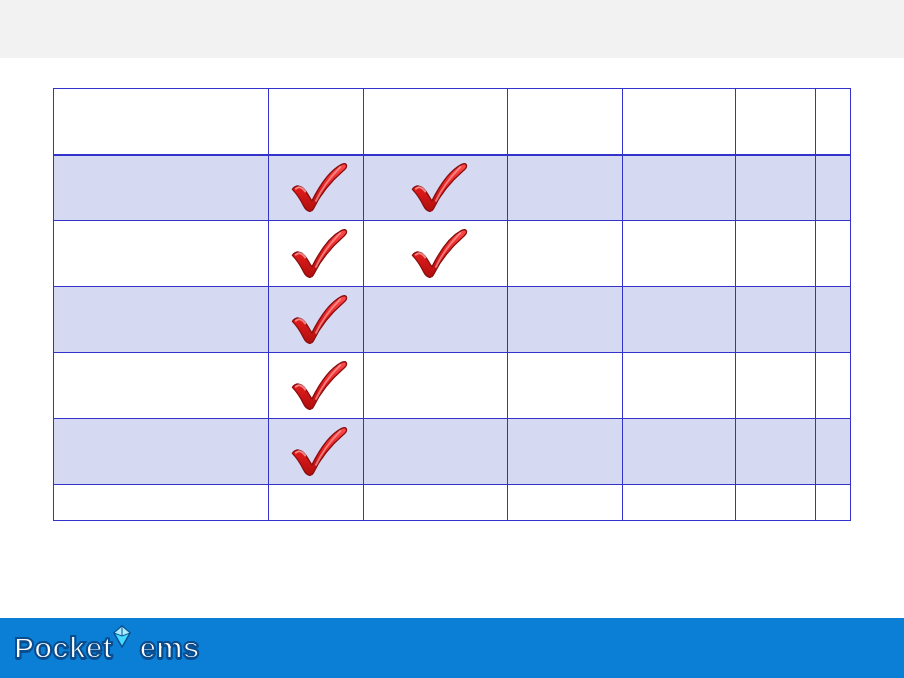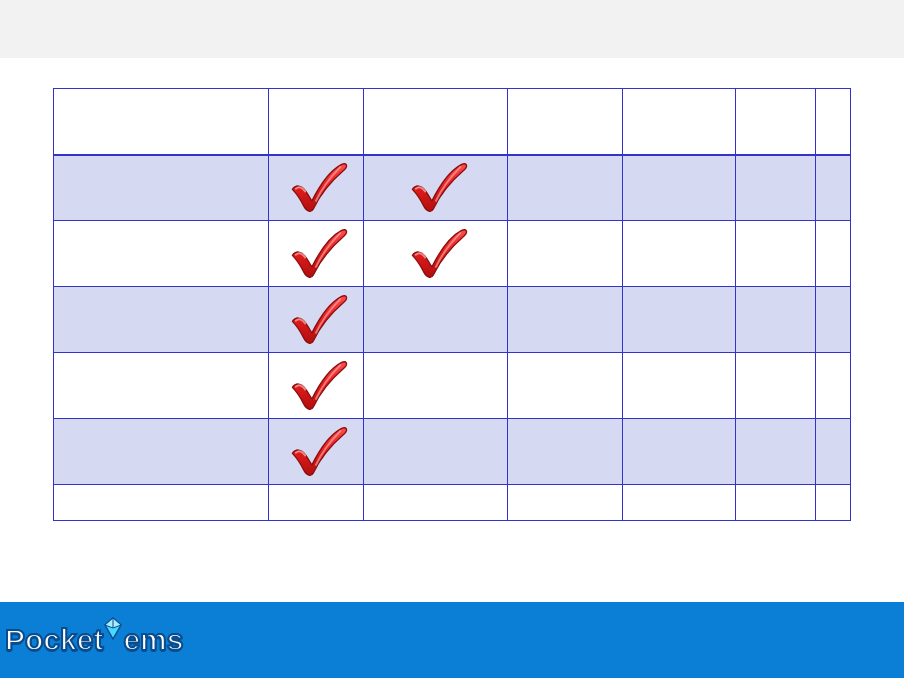"Pocket" .footer { height: 76px -> 60px; padding-left: 5px -> 14px }
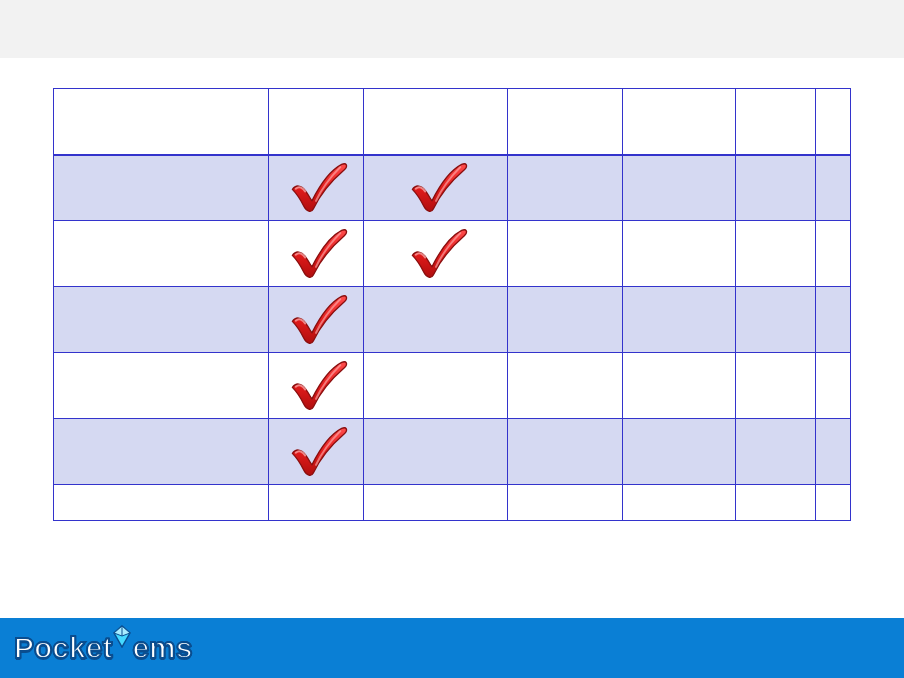"ems" .logo .gems-g { margin-left: none -> 7px }
